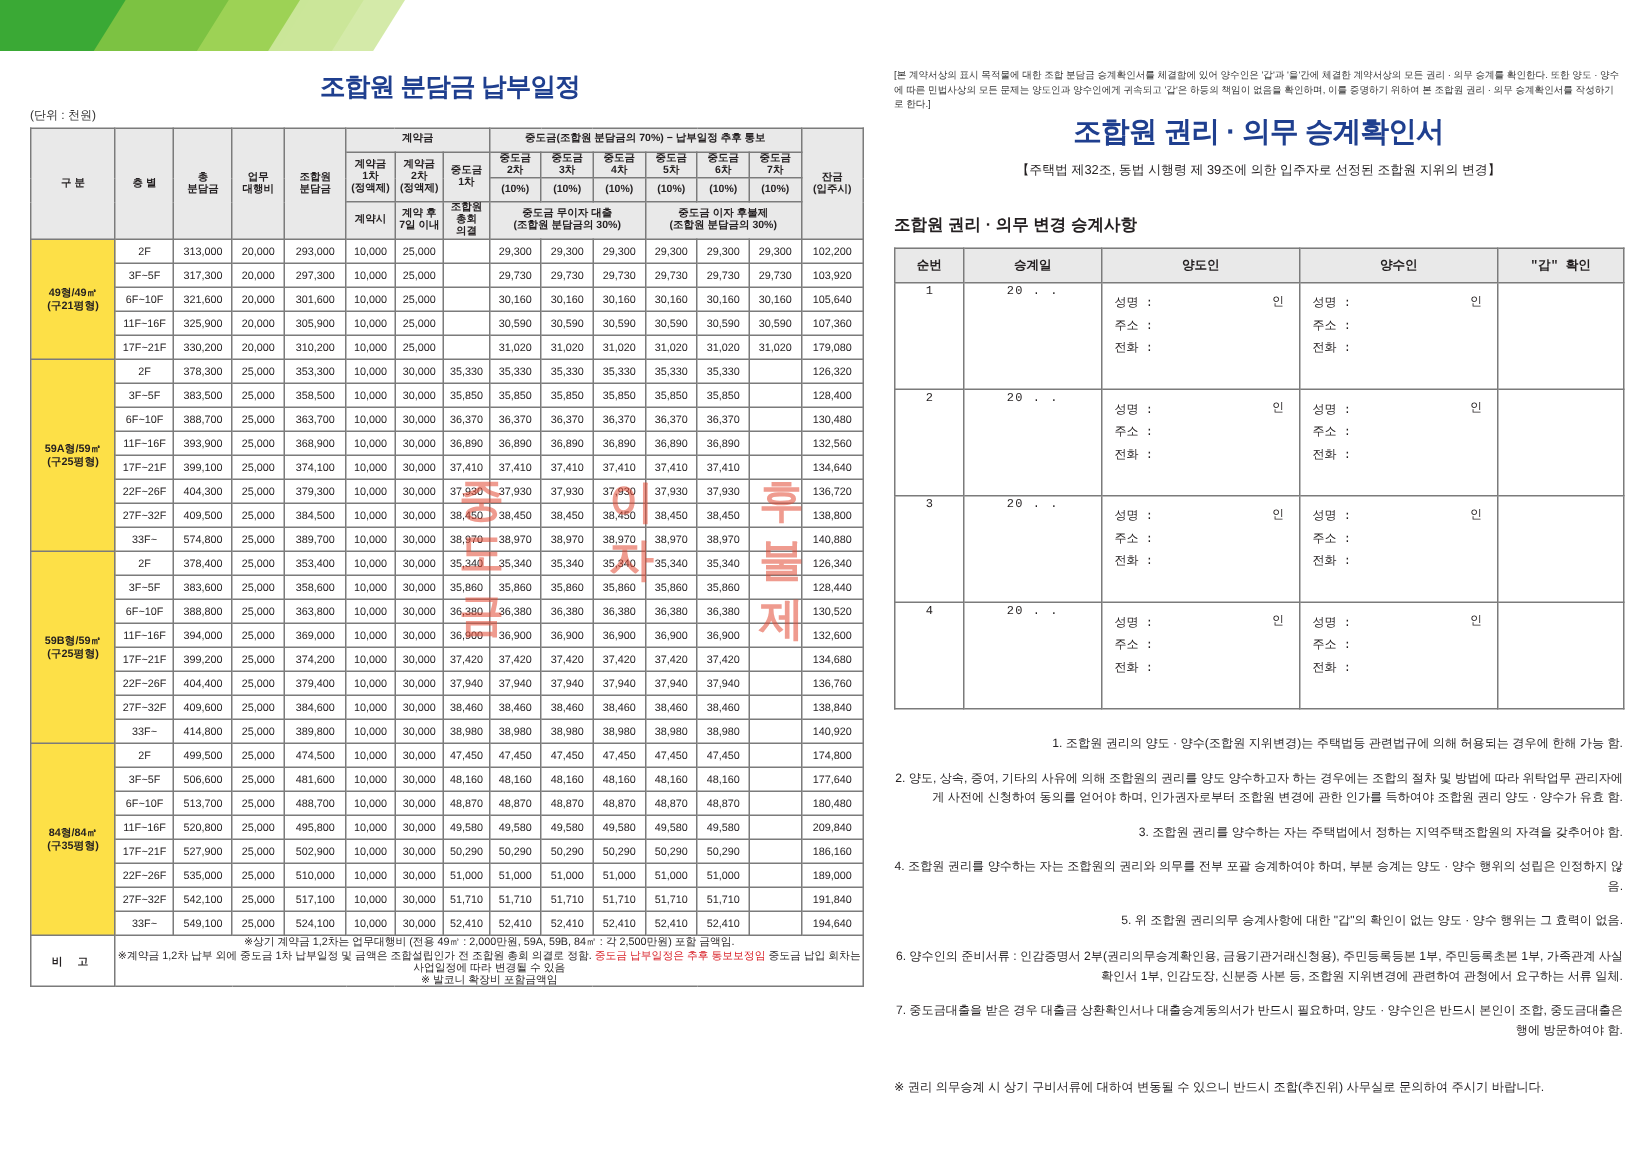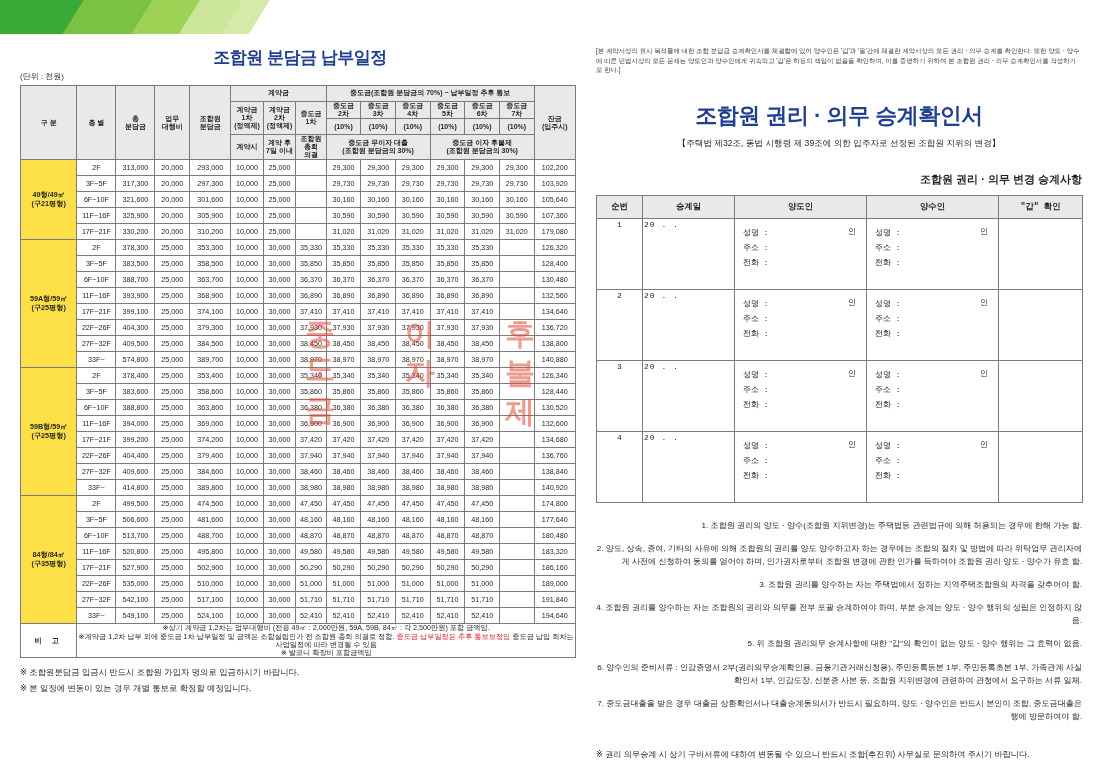"조합원 권리 · 의무 승계확인서" .r-title { font-size: 22px -> 19px; margin-top: 26px -> none }
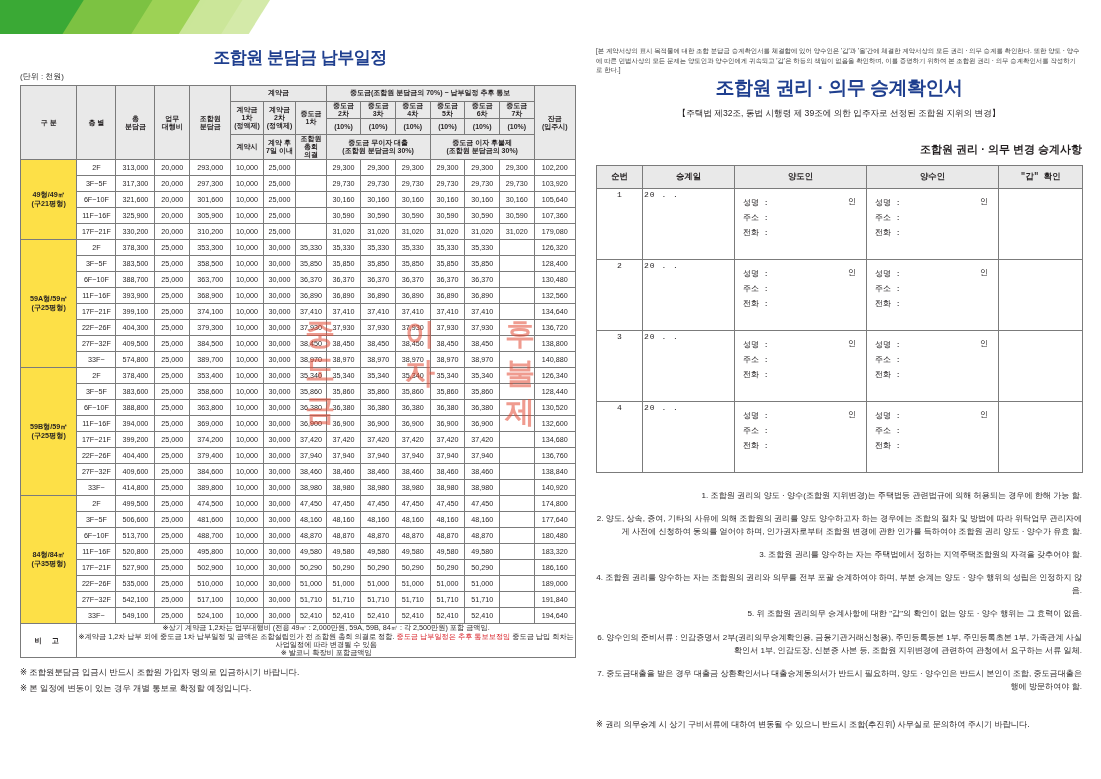"조합원 권리 · 의무 변경" .r-sub2 { text-align: right -> left }
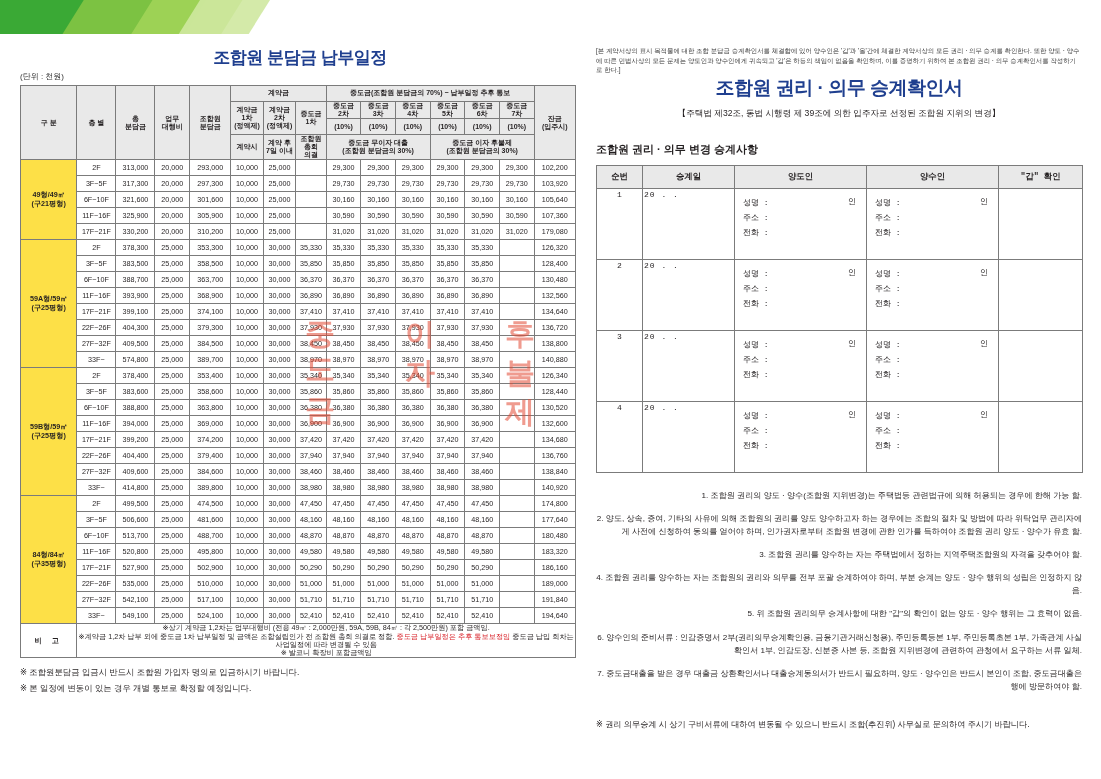"20 . ." .c-date { text-align: none -> center }
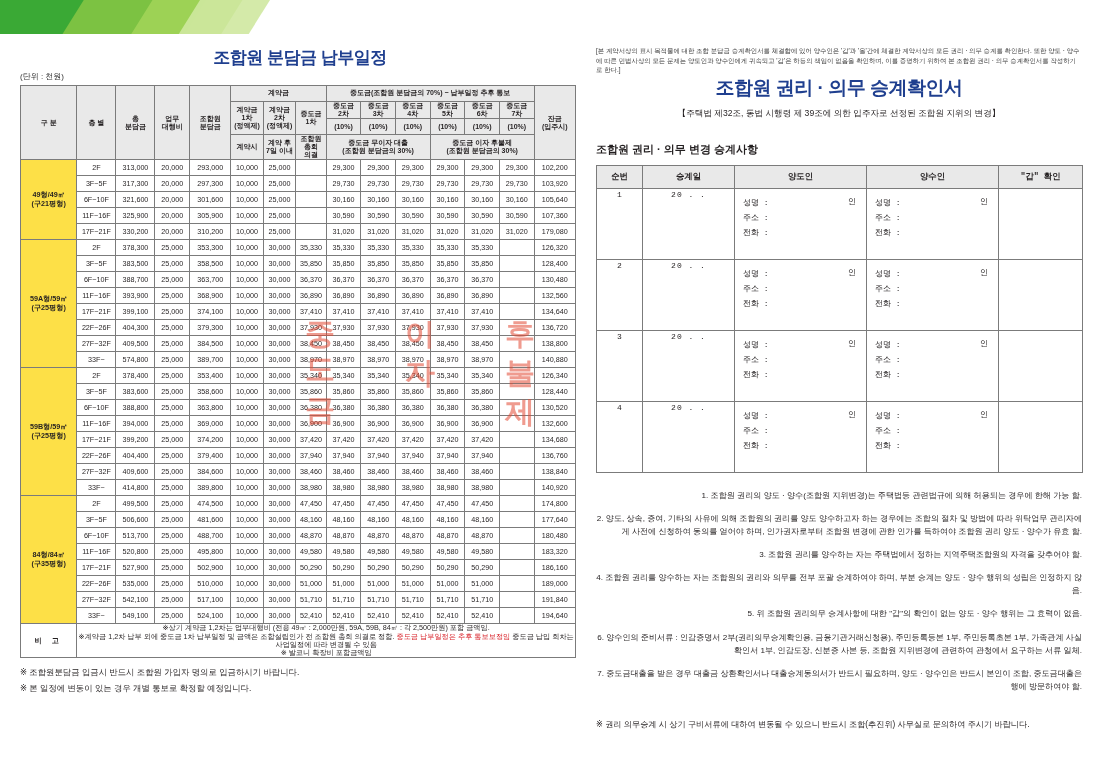"183,320" td { text: 183,320 -> 209,840 }
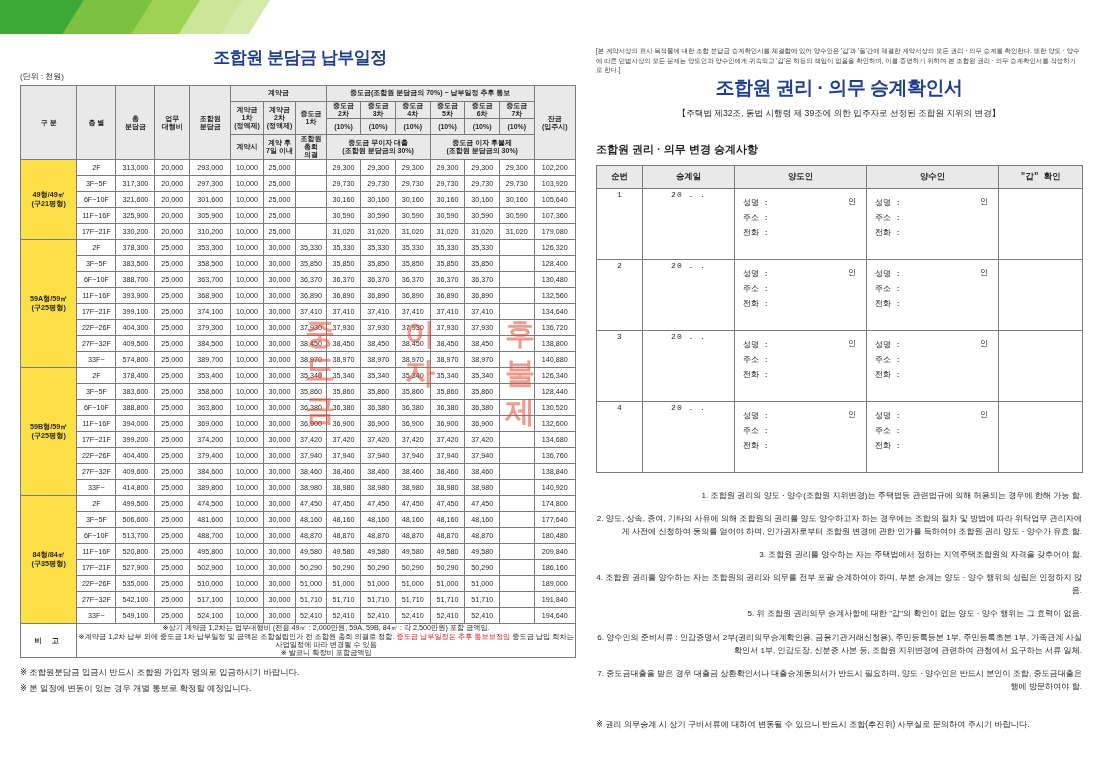"※ 조합원분담금 입금시 반드시 조합원" div.l-foot { html: <div> <div>※ 조합원분담금 입금시 반드시 조합원 가입자 명의로 입금하시기 바랍니다.</div> <div>※ 본 일정에 변동이 있는 경우 개별 통보로 확정할 예정입니다.</div> </div> -> none }
